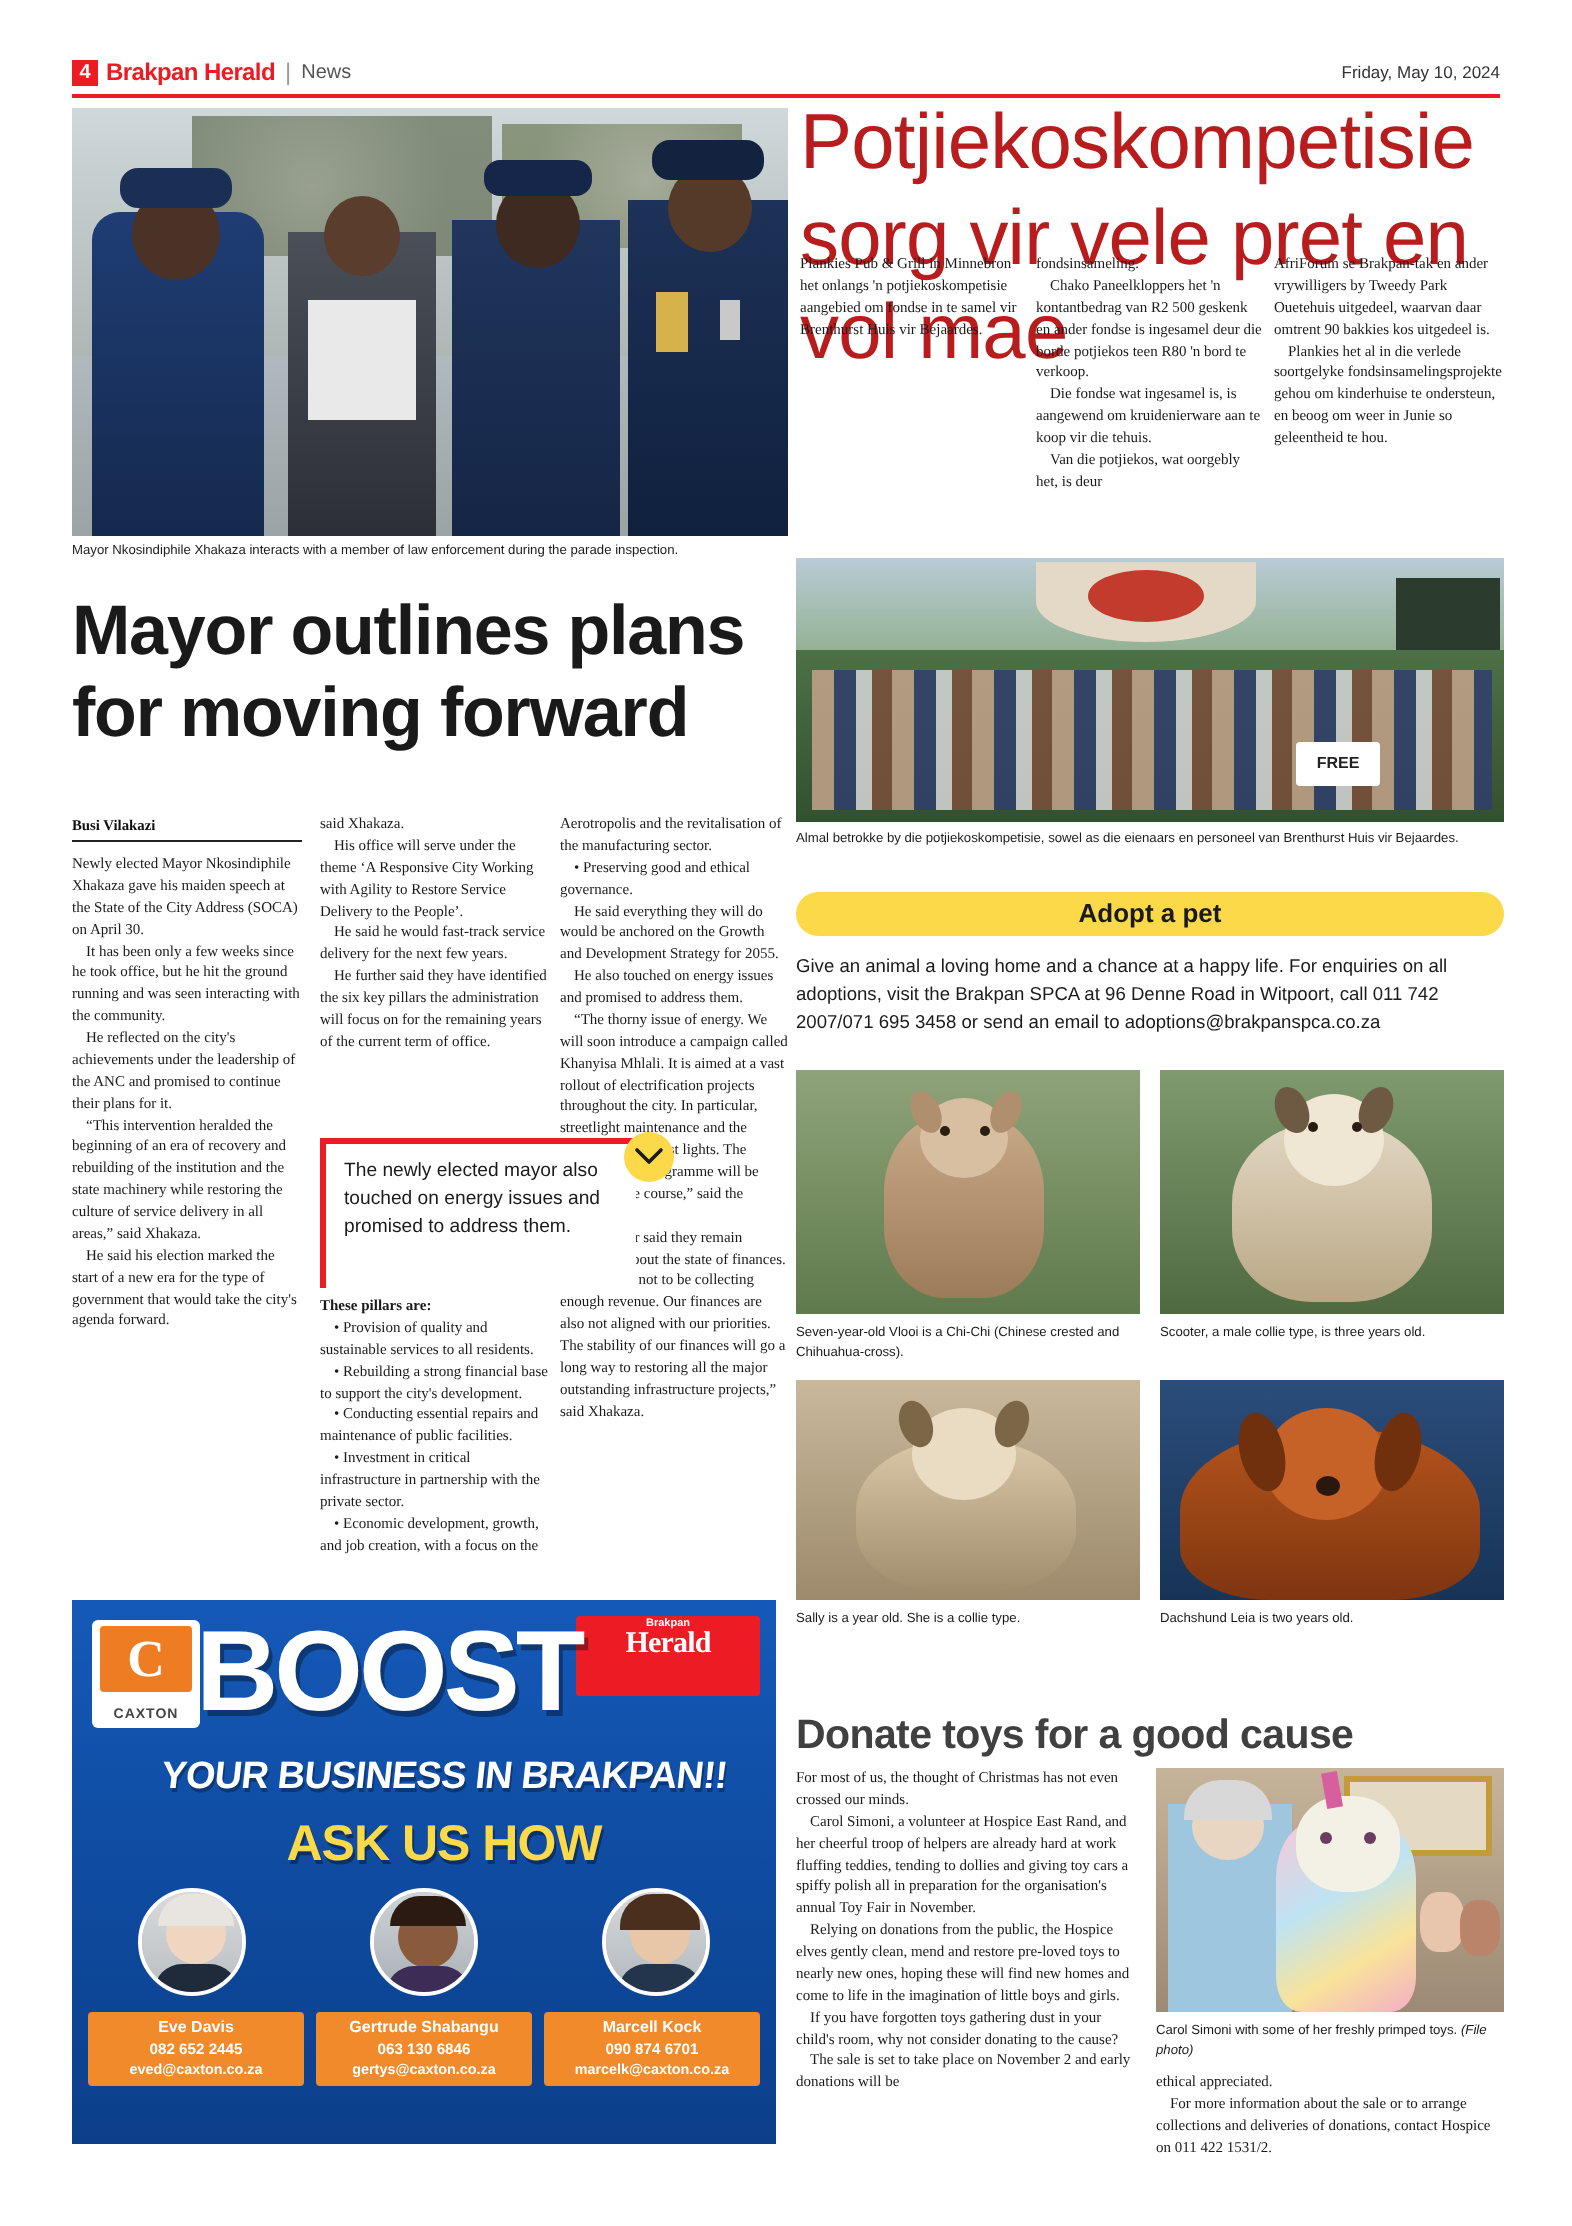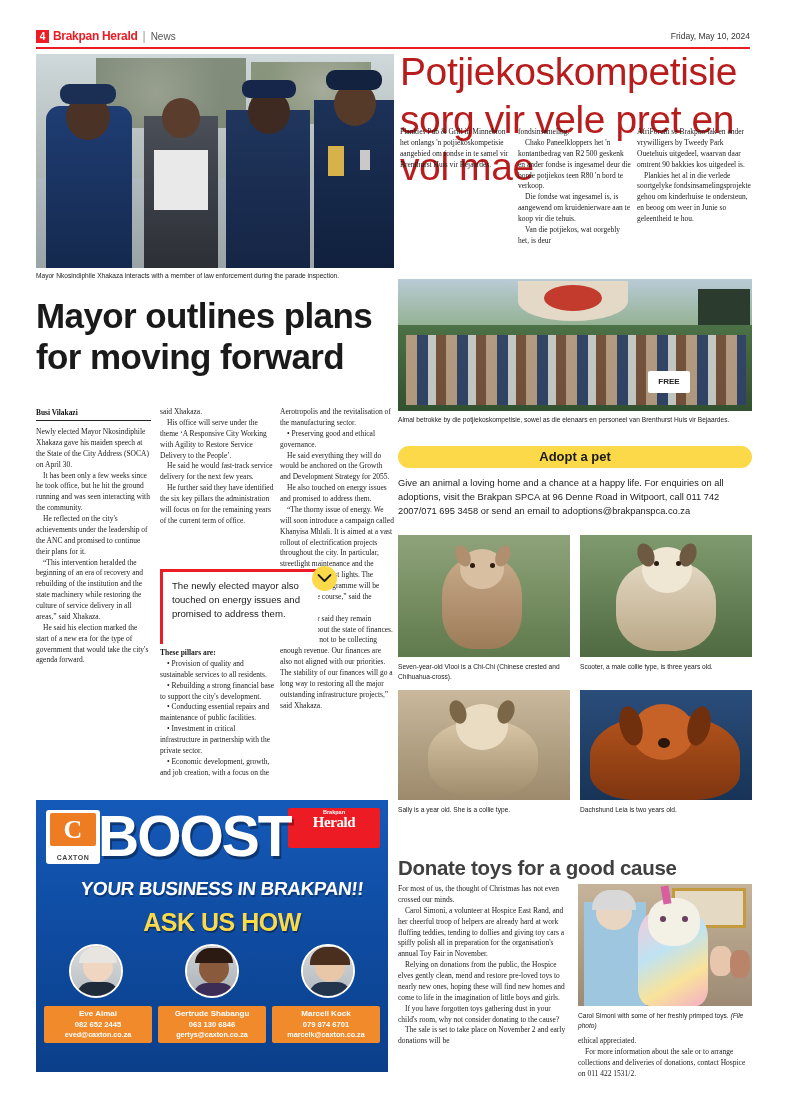"Eve Almal" div.nm { text: Almal -> Davis }
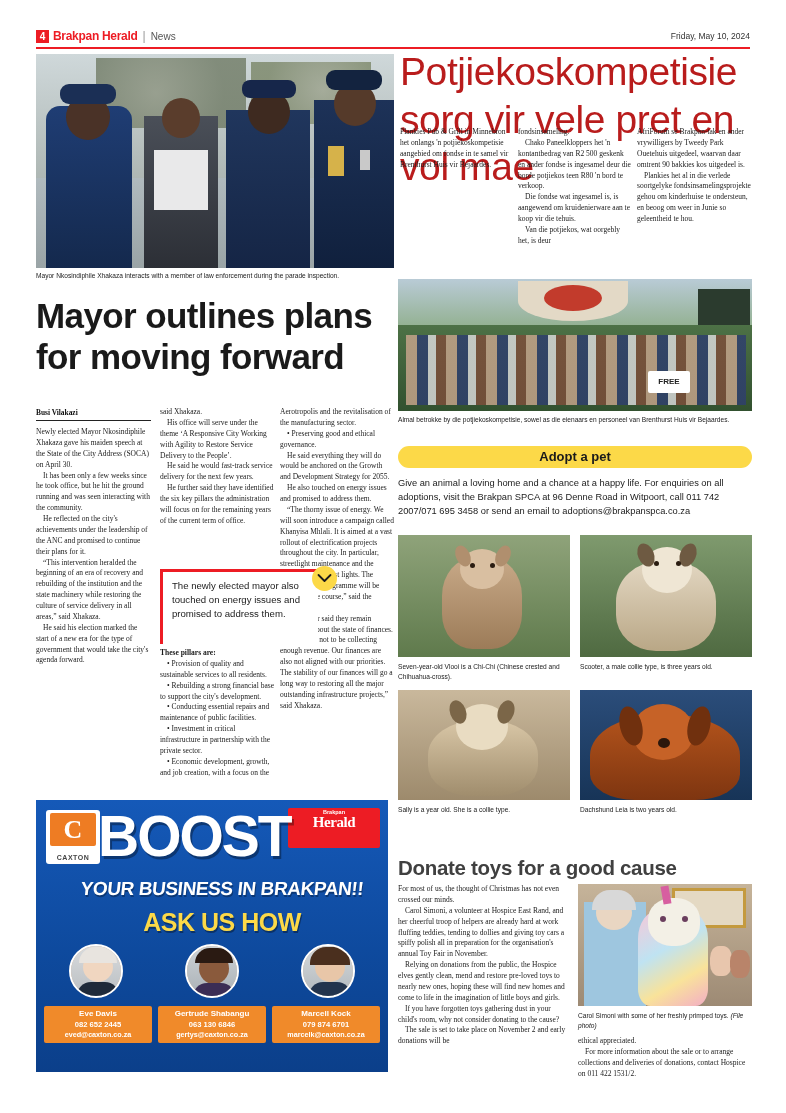"079 874 6701" div.ph { text: 079 874 -> 090 874 }
